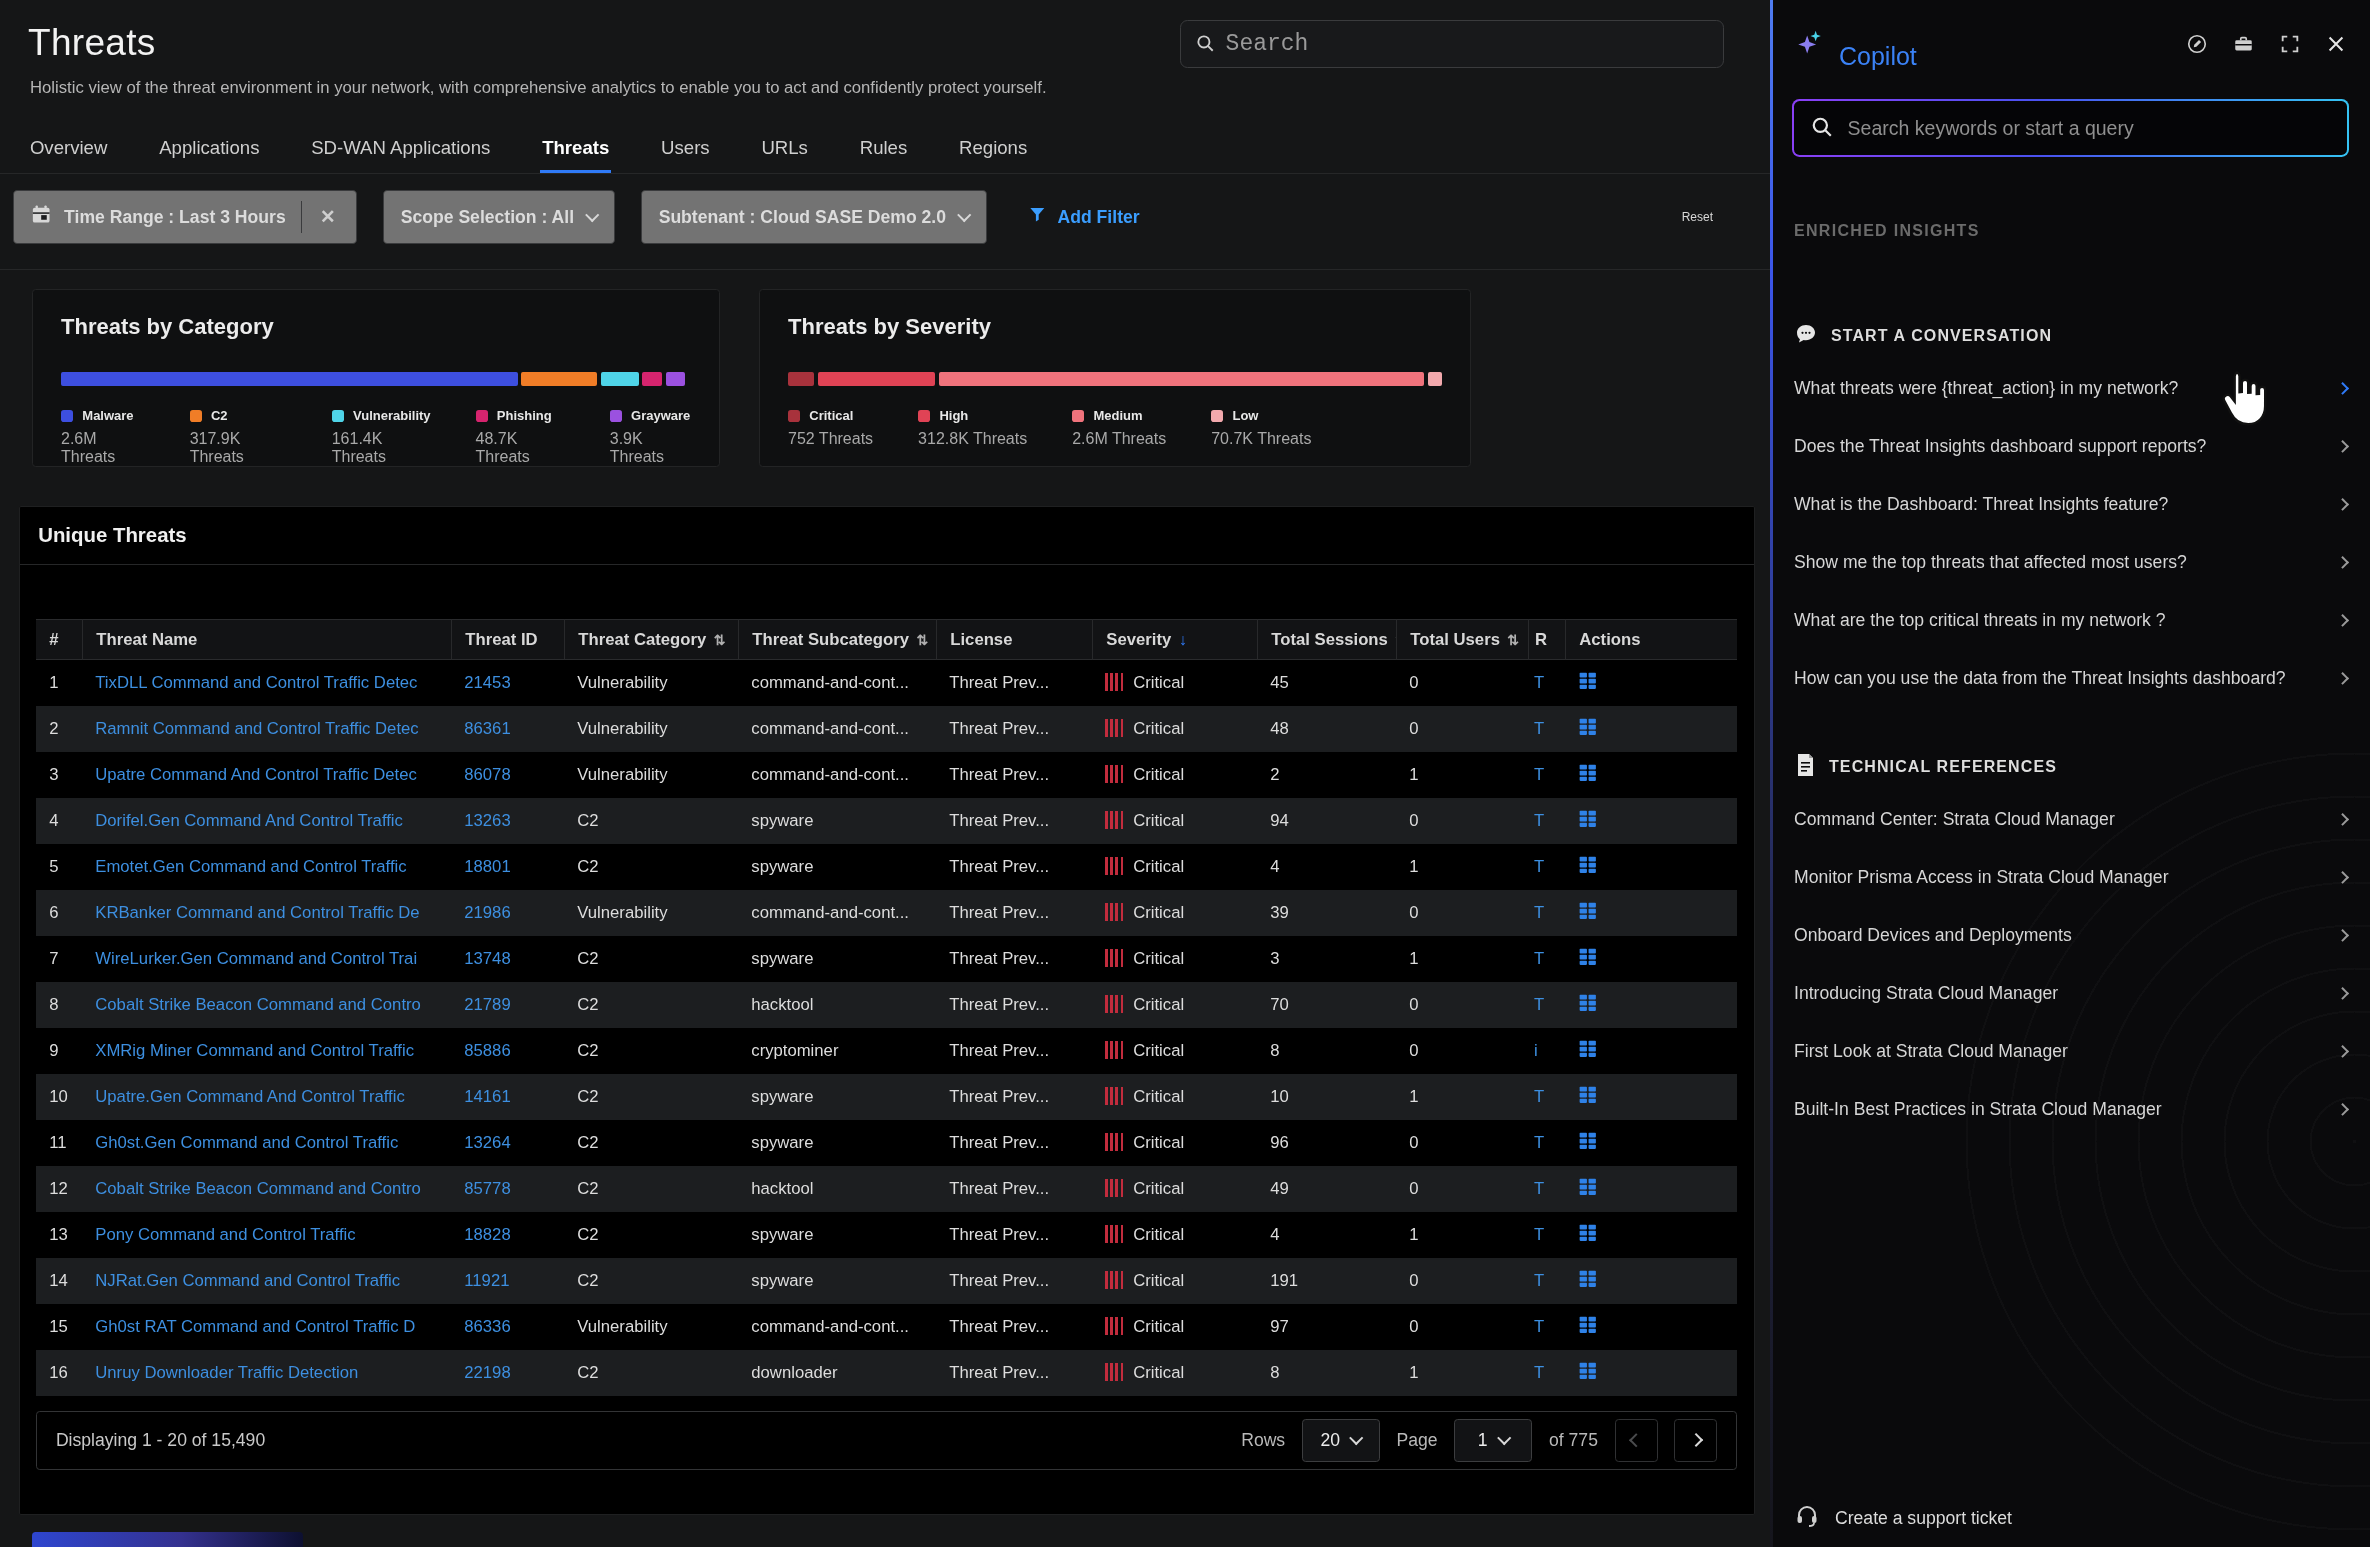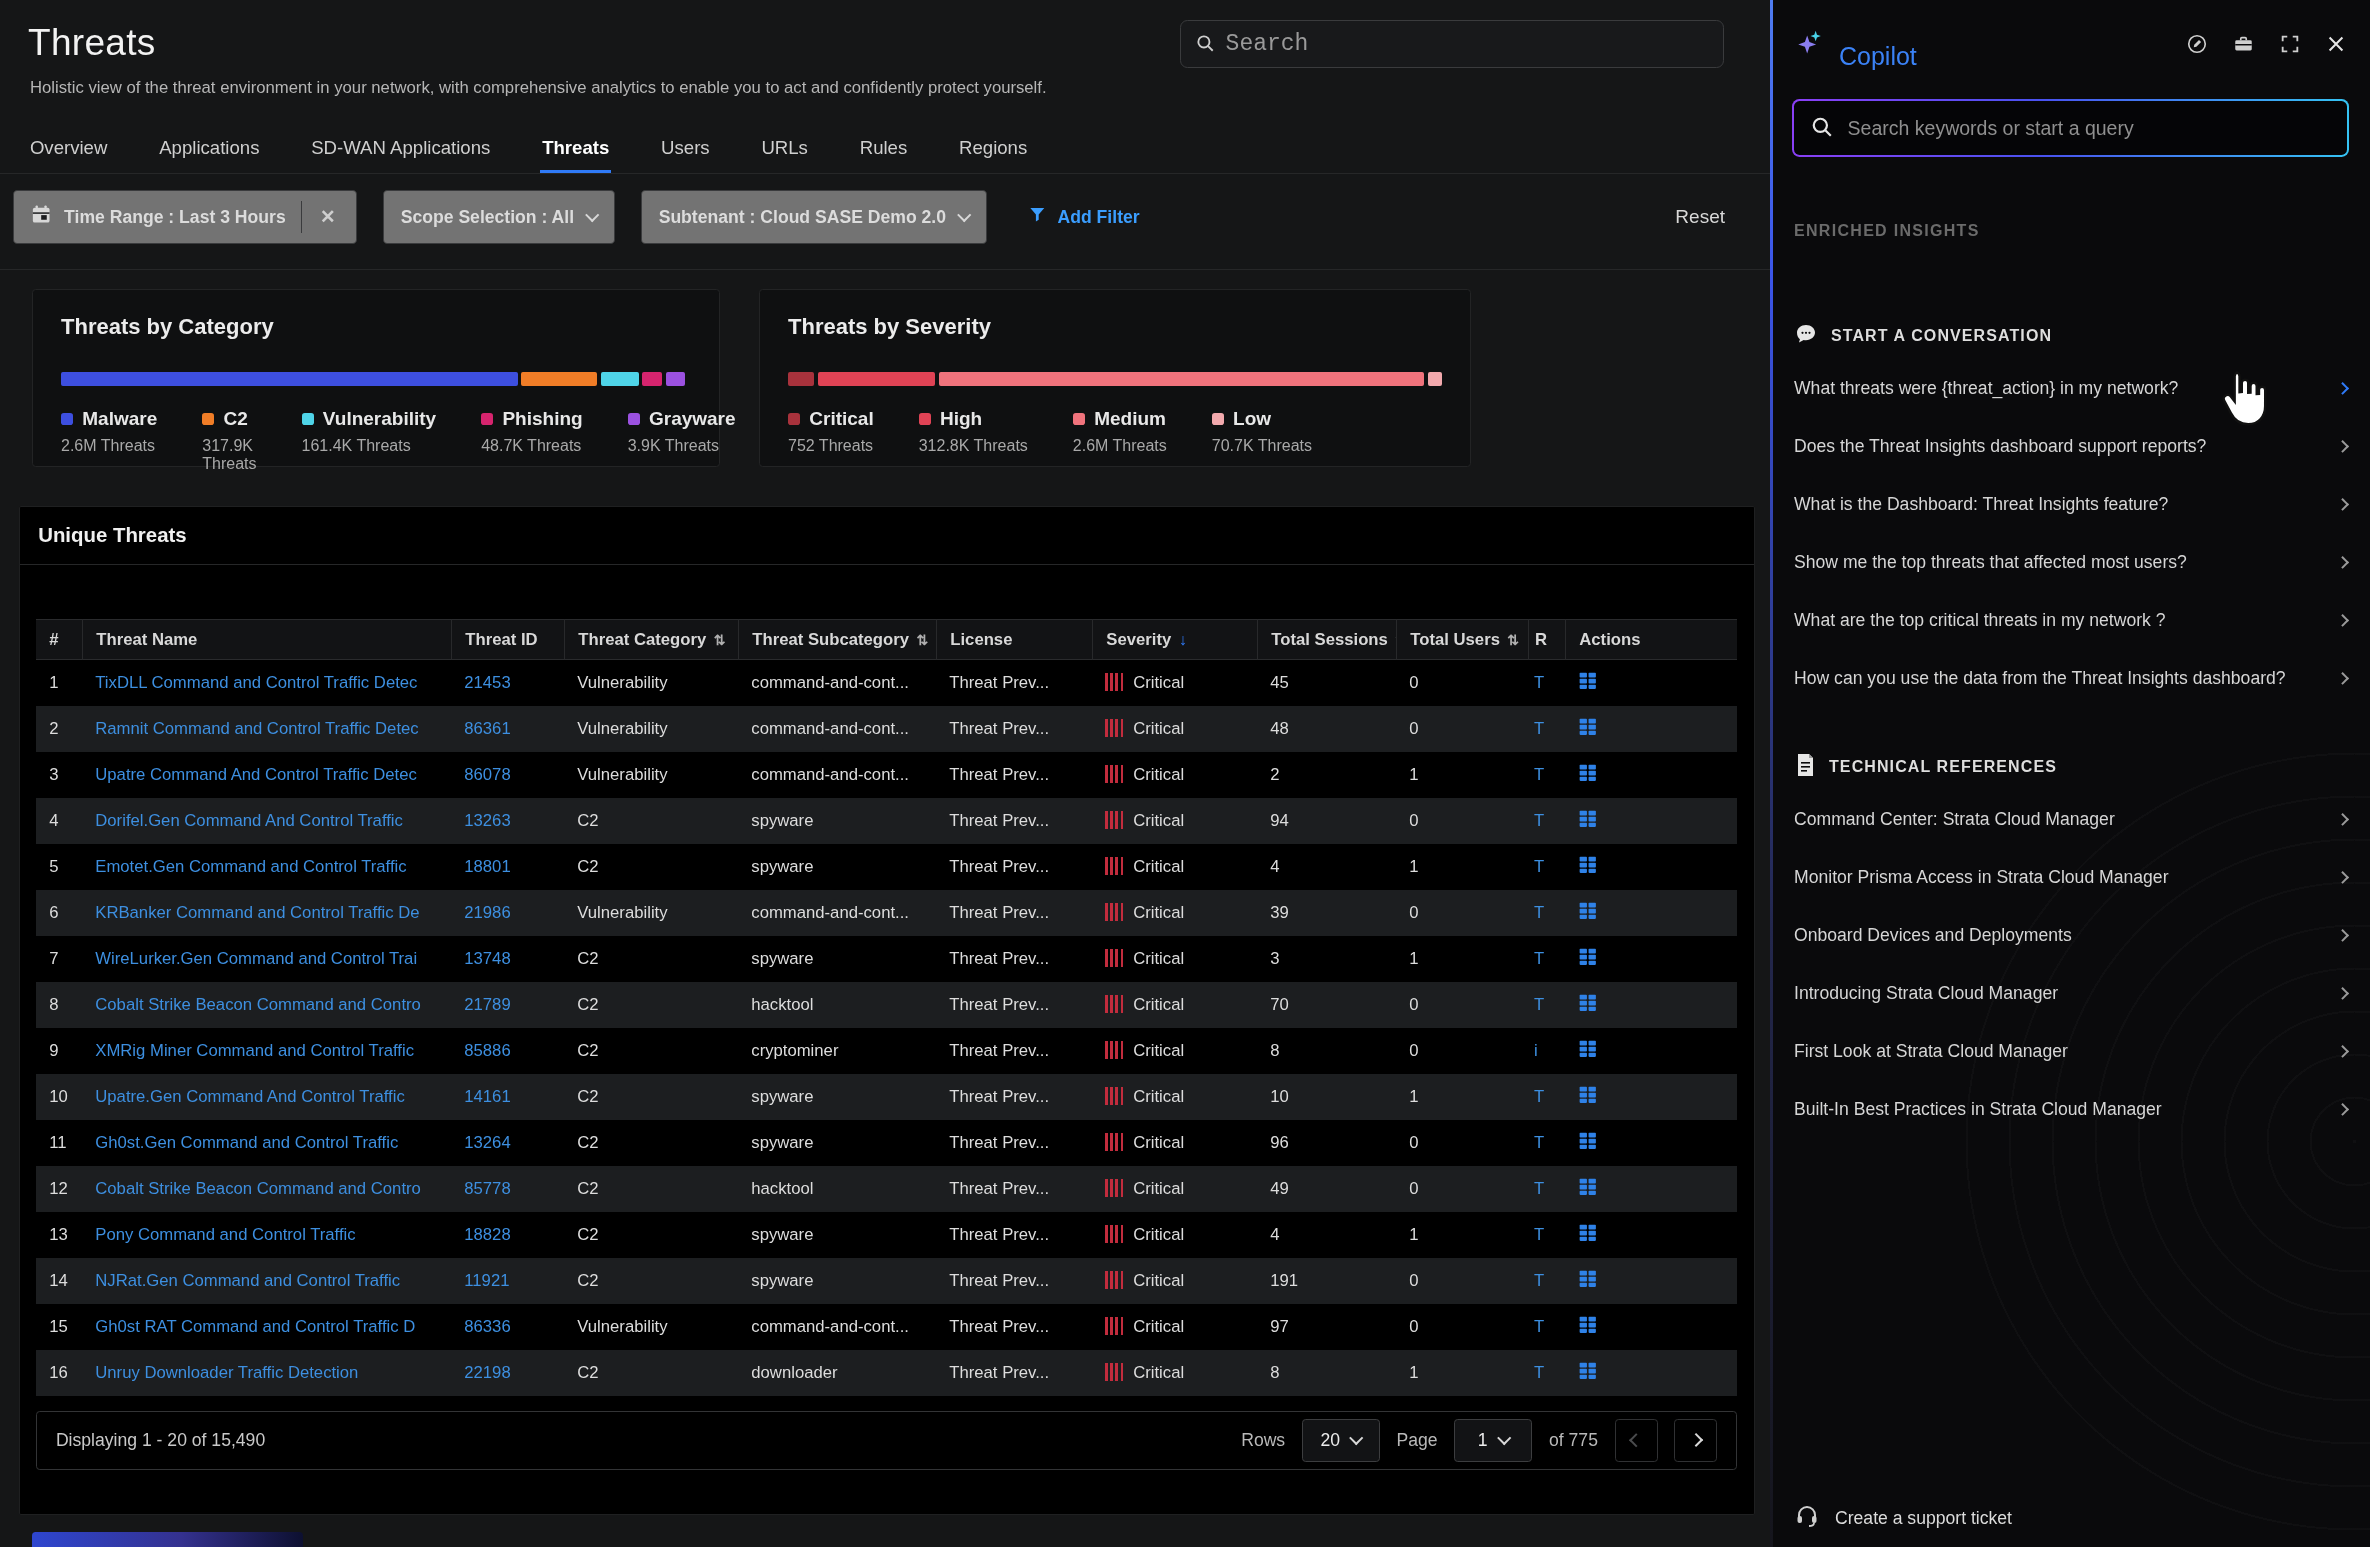"Reset" .reset { font-size: 19px -> 12px; margin-right: 32px -> 44px }
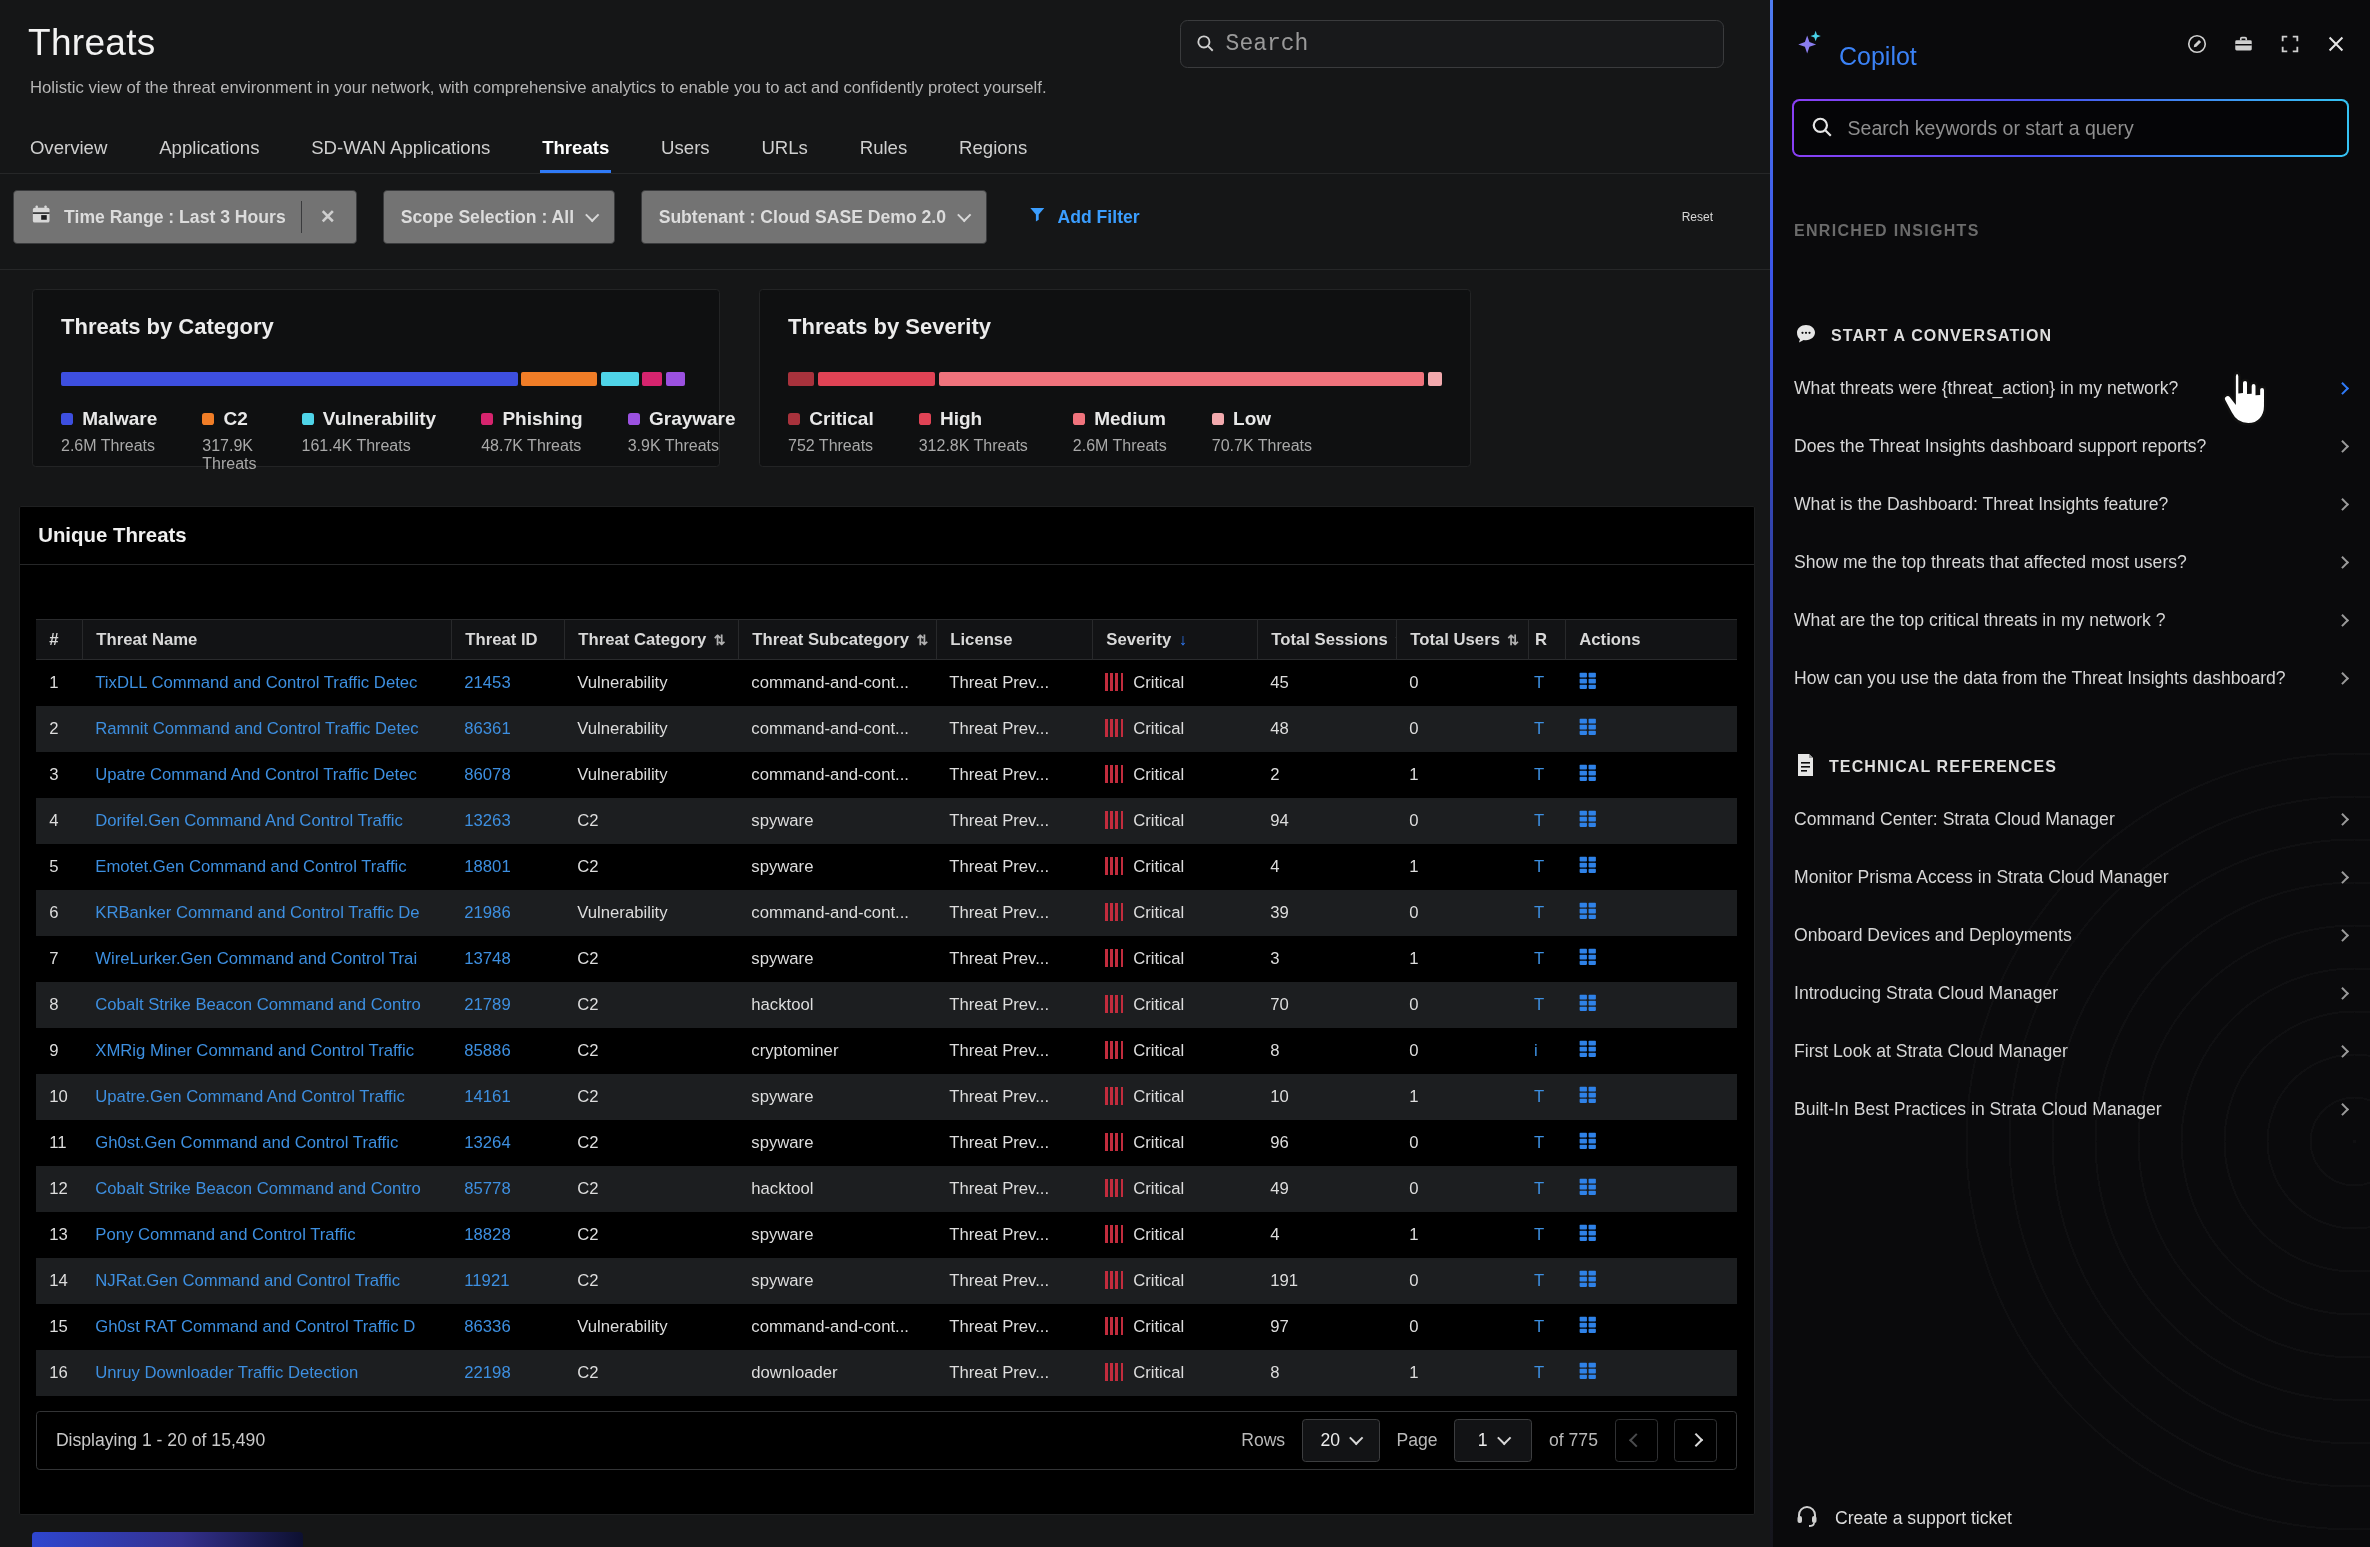"Malware" .legend .li .t { font-size: 19px -> 13px }
